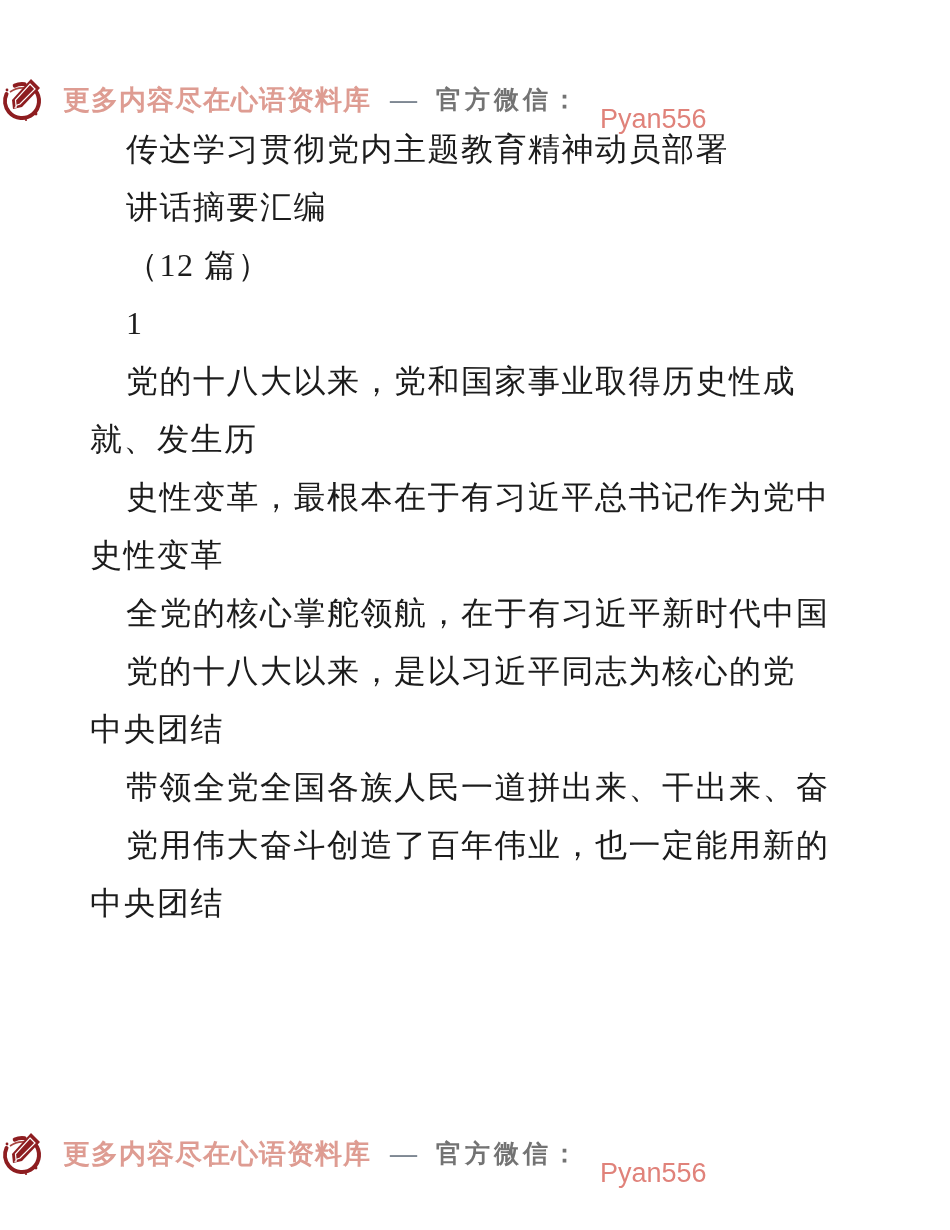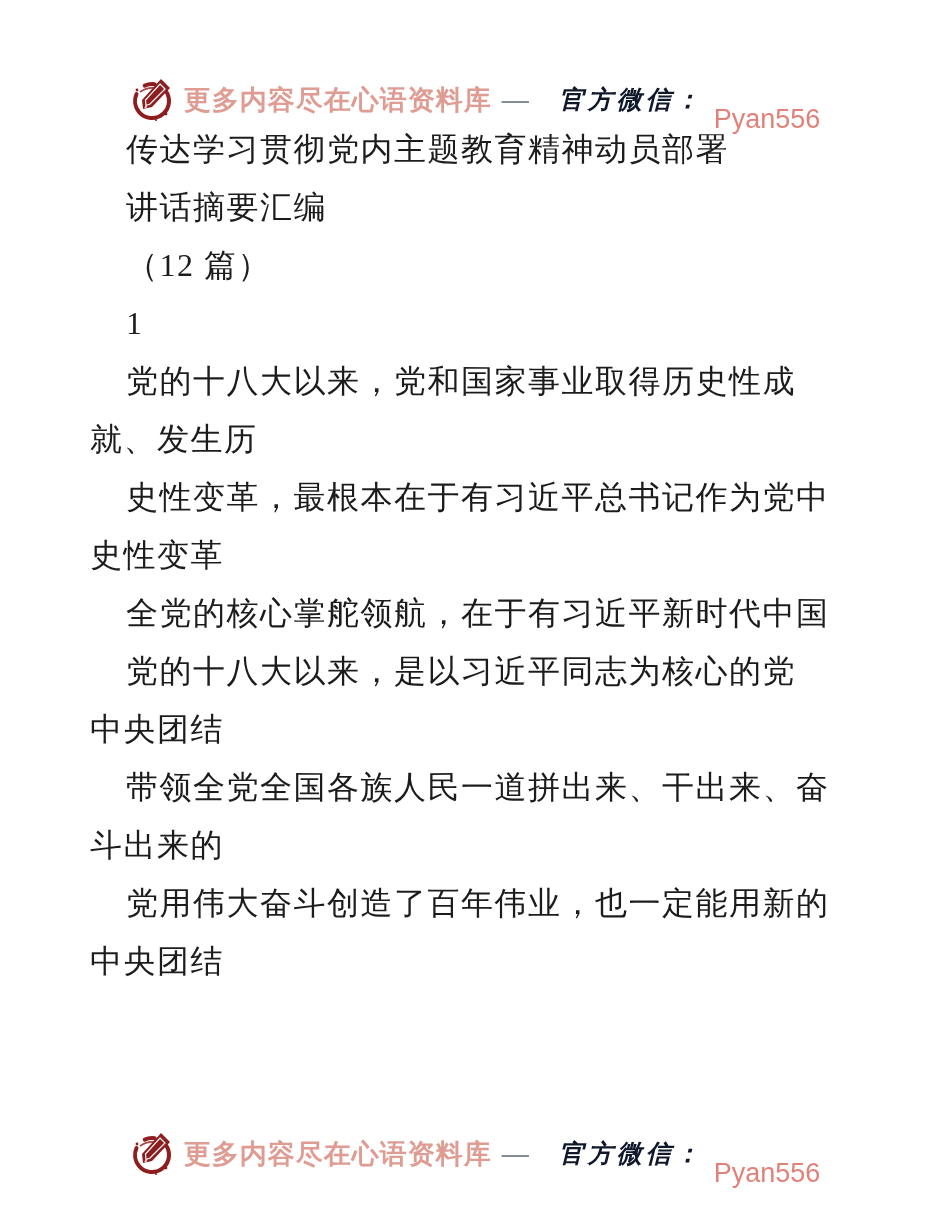"更多内容尽在心语资料库" .watermark { gap: 10px -> 19px; justify-content: center -> none }
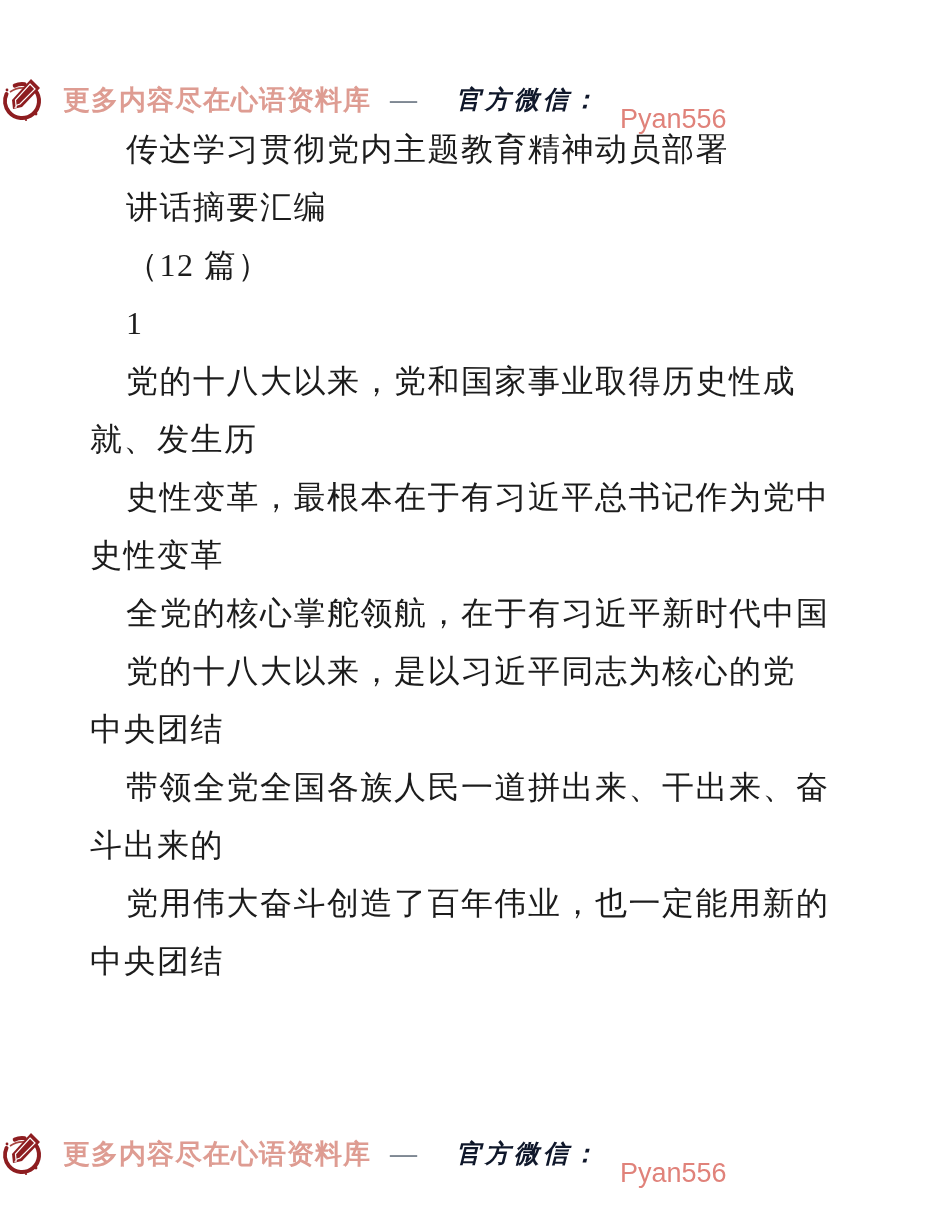"官方微信：" .wm-label { color: #0f172a -> #737373; font-style: italic -> none; margin-left: 20px -> none }
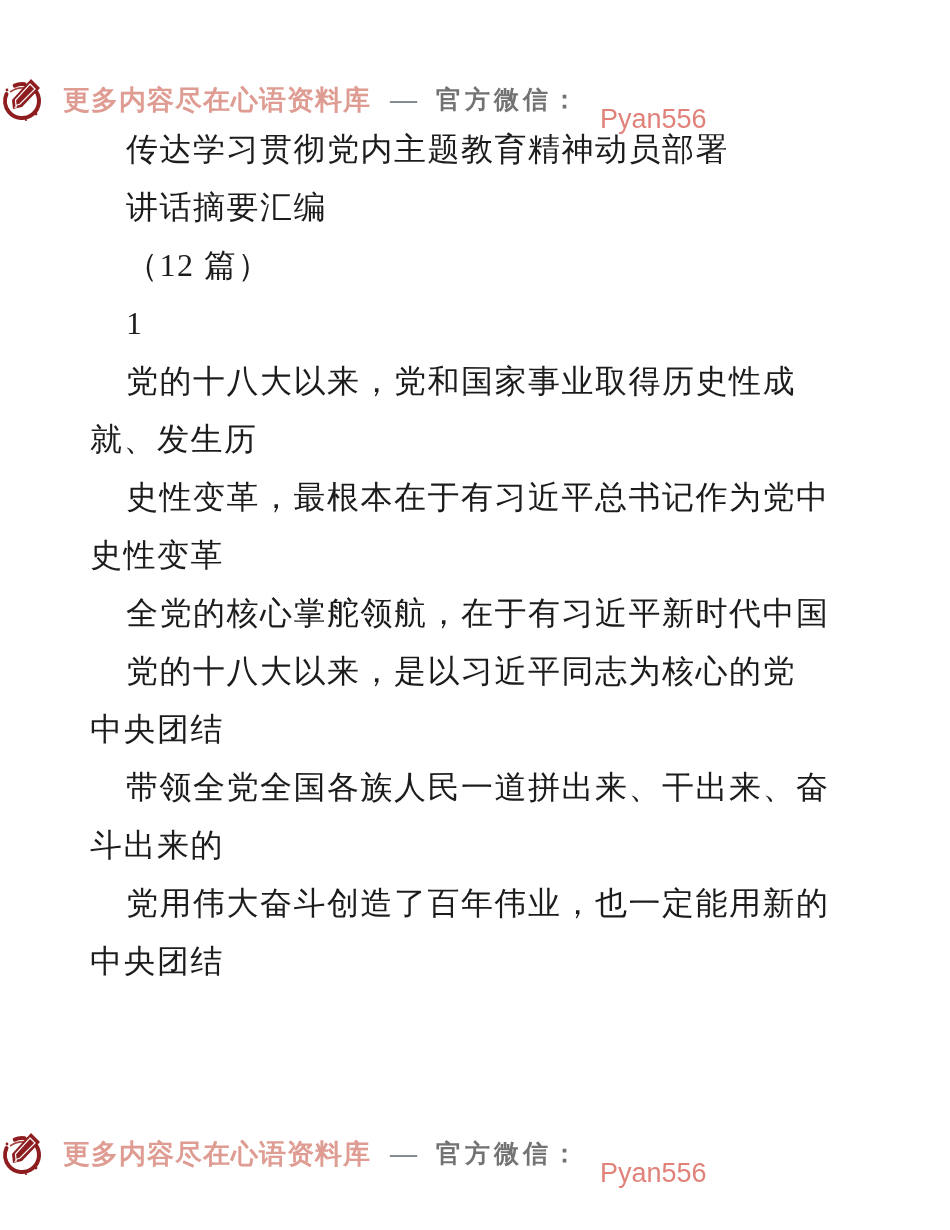"斗出来的" p.line { html: <p>斗出来的</p> -> none }
